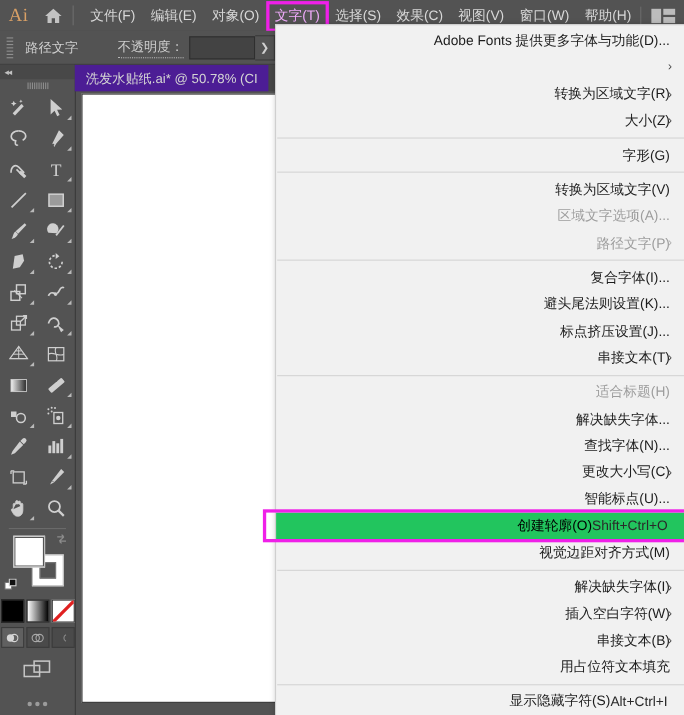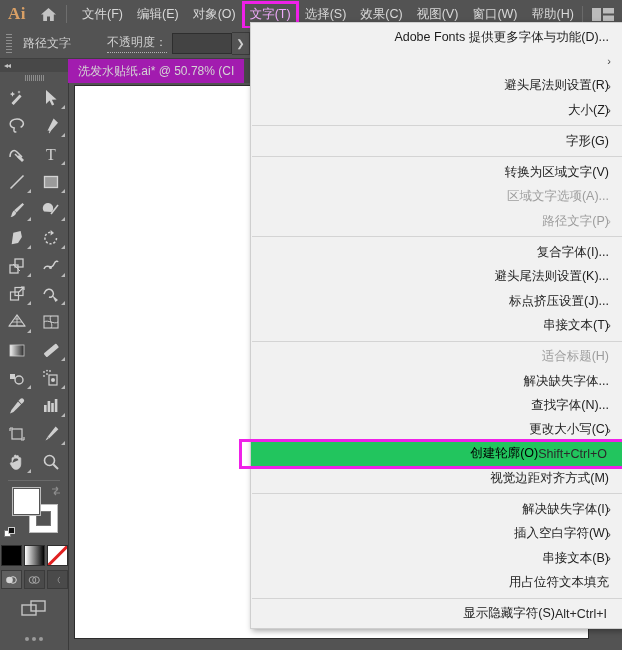"Ai" .ai-logo { font-weight: bold -> none }
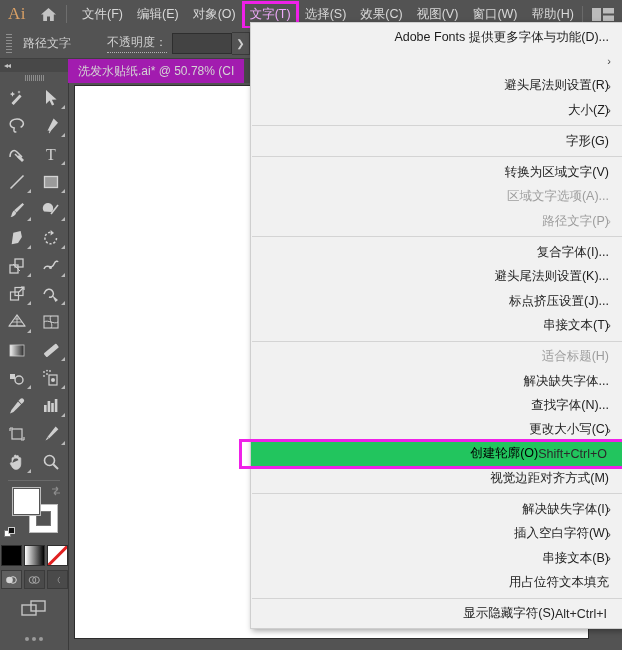"洗发水贴纸.ai* @ 50.78% (CI" .doc-tab { background: #a21caf -> #4c1d95 }
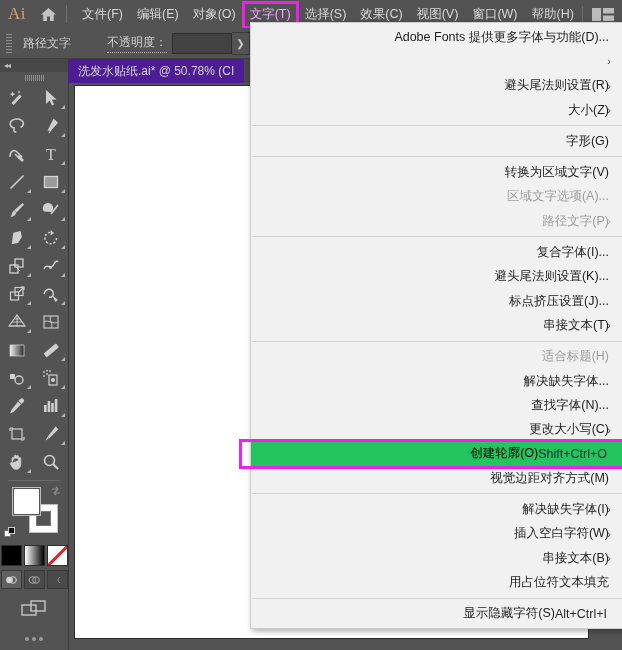"避头尾法则设置(R)" span.mlabel { text: 避头尾法则设置 -> 转换为区域文字 }
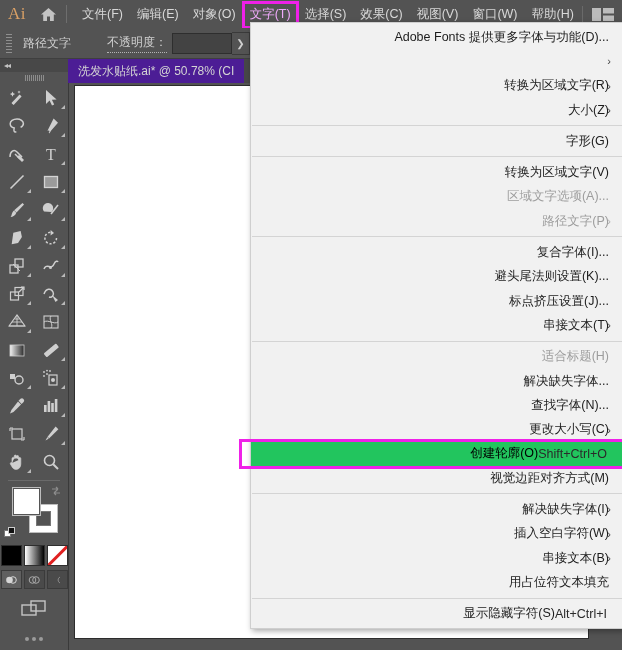"智能标点(U)..." div.mrow { html: none -> <div> <span>智能标点(U)...</span> </div> }
